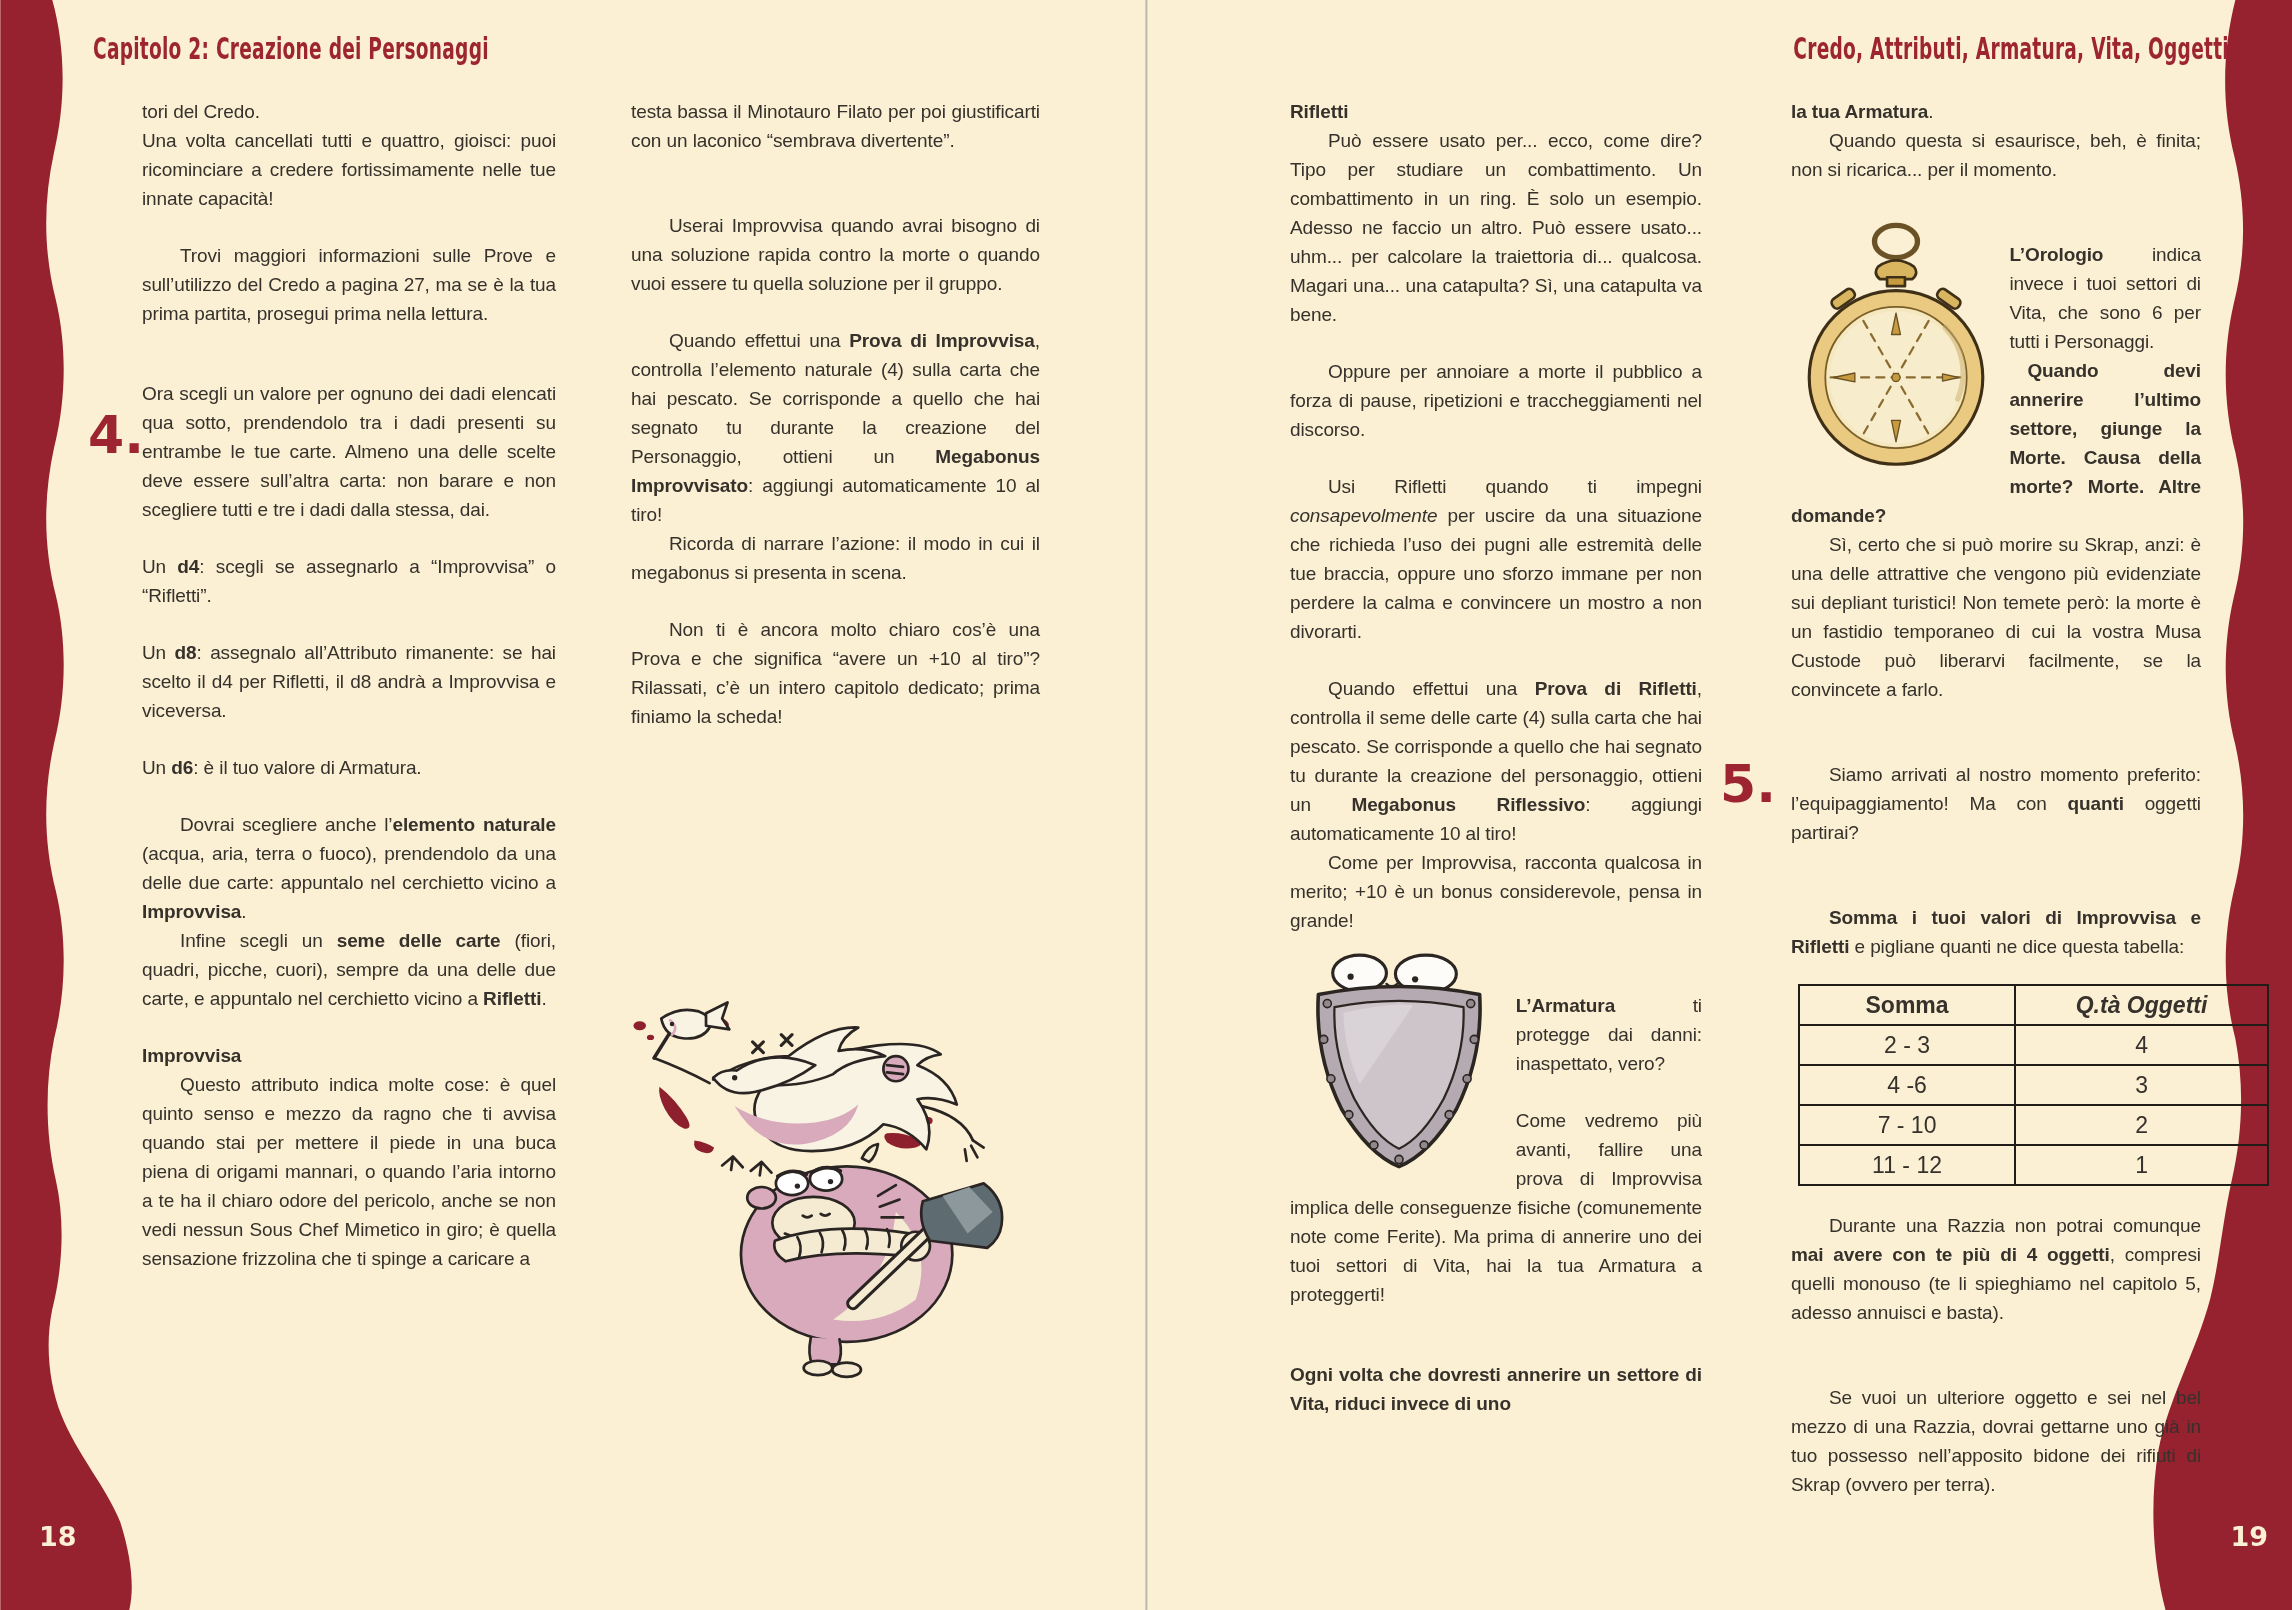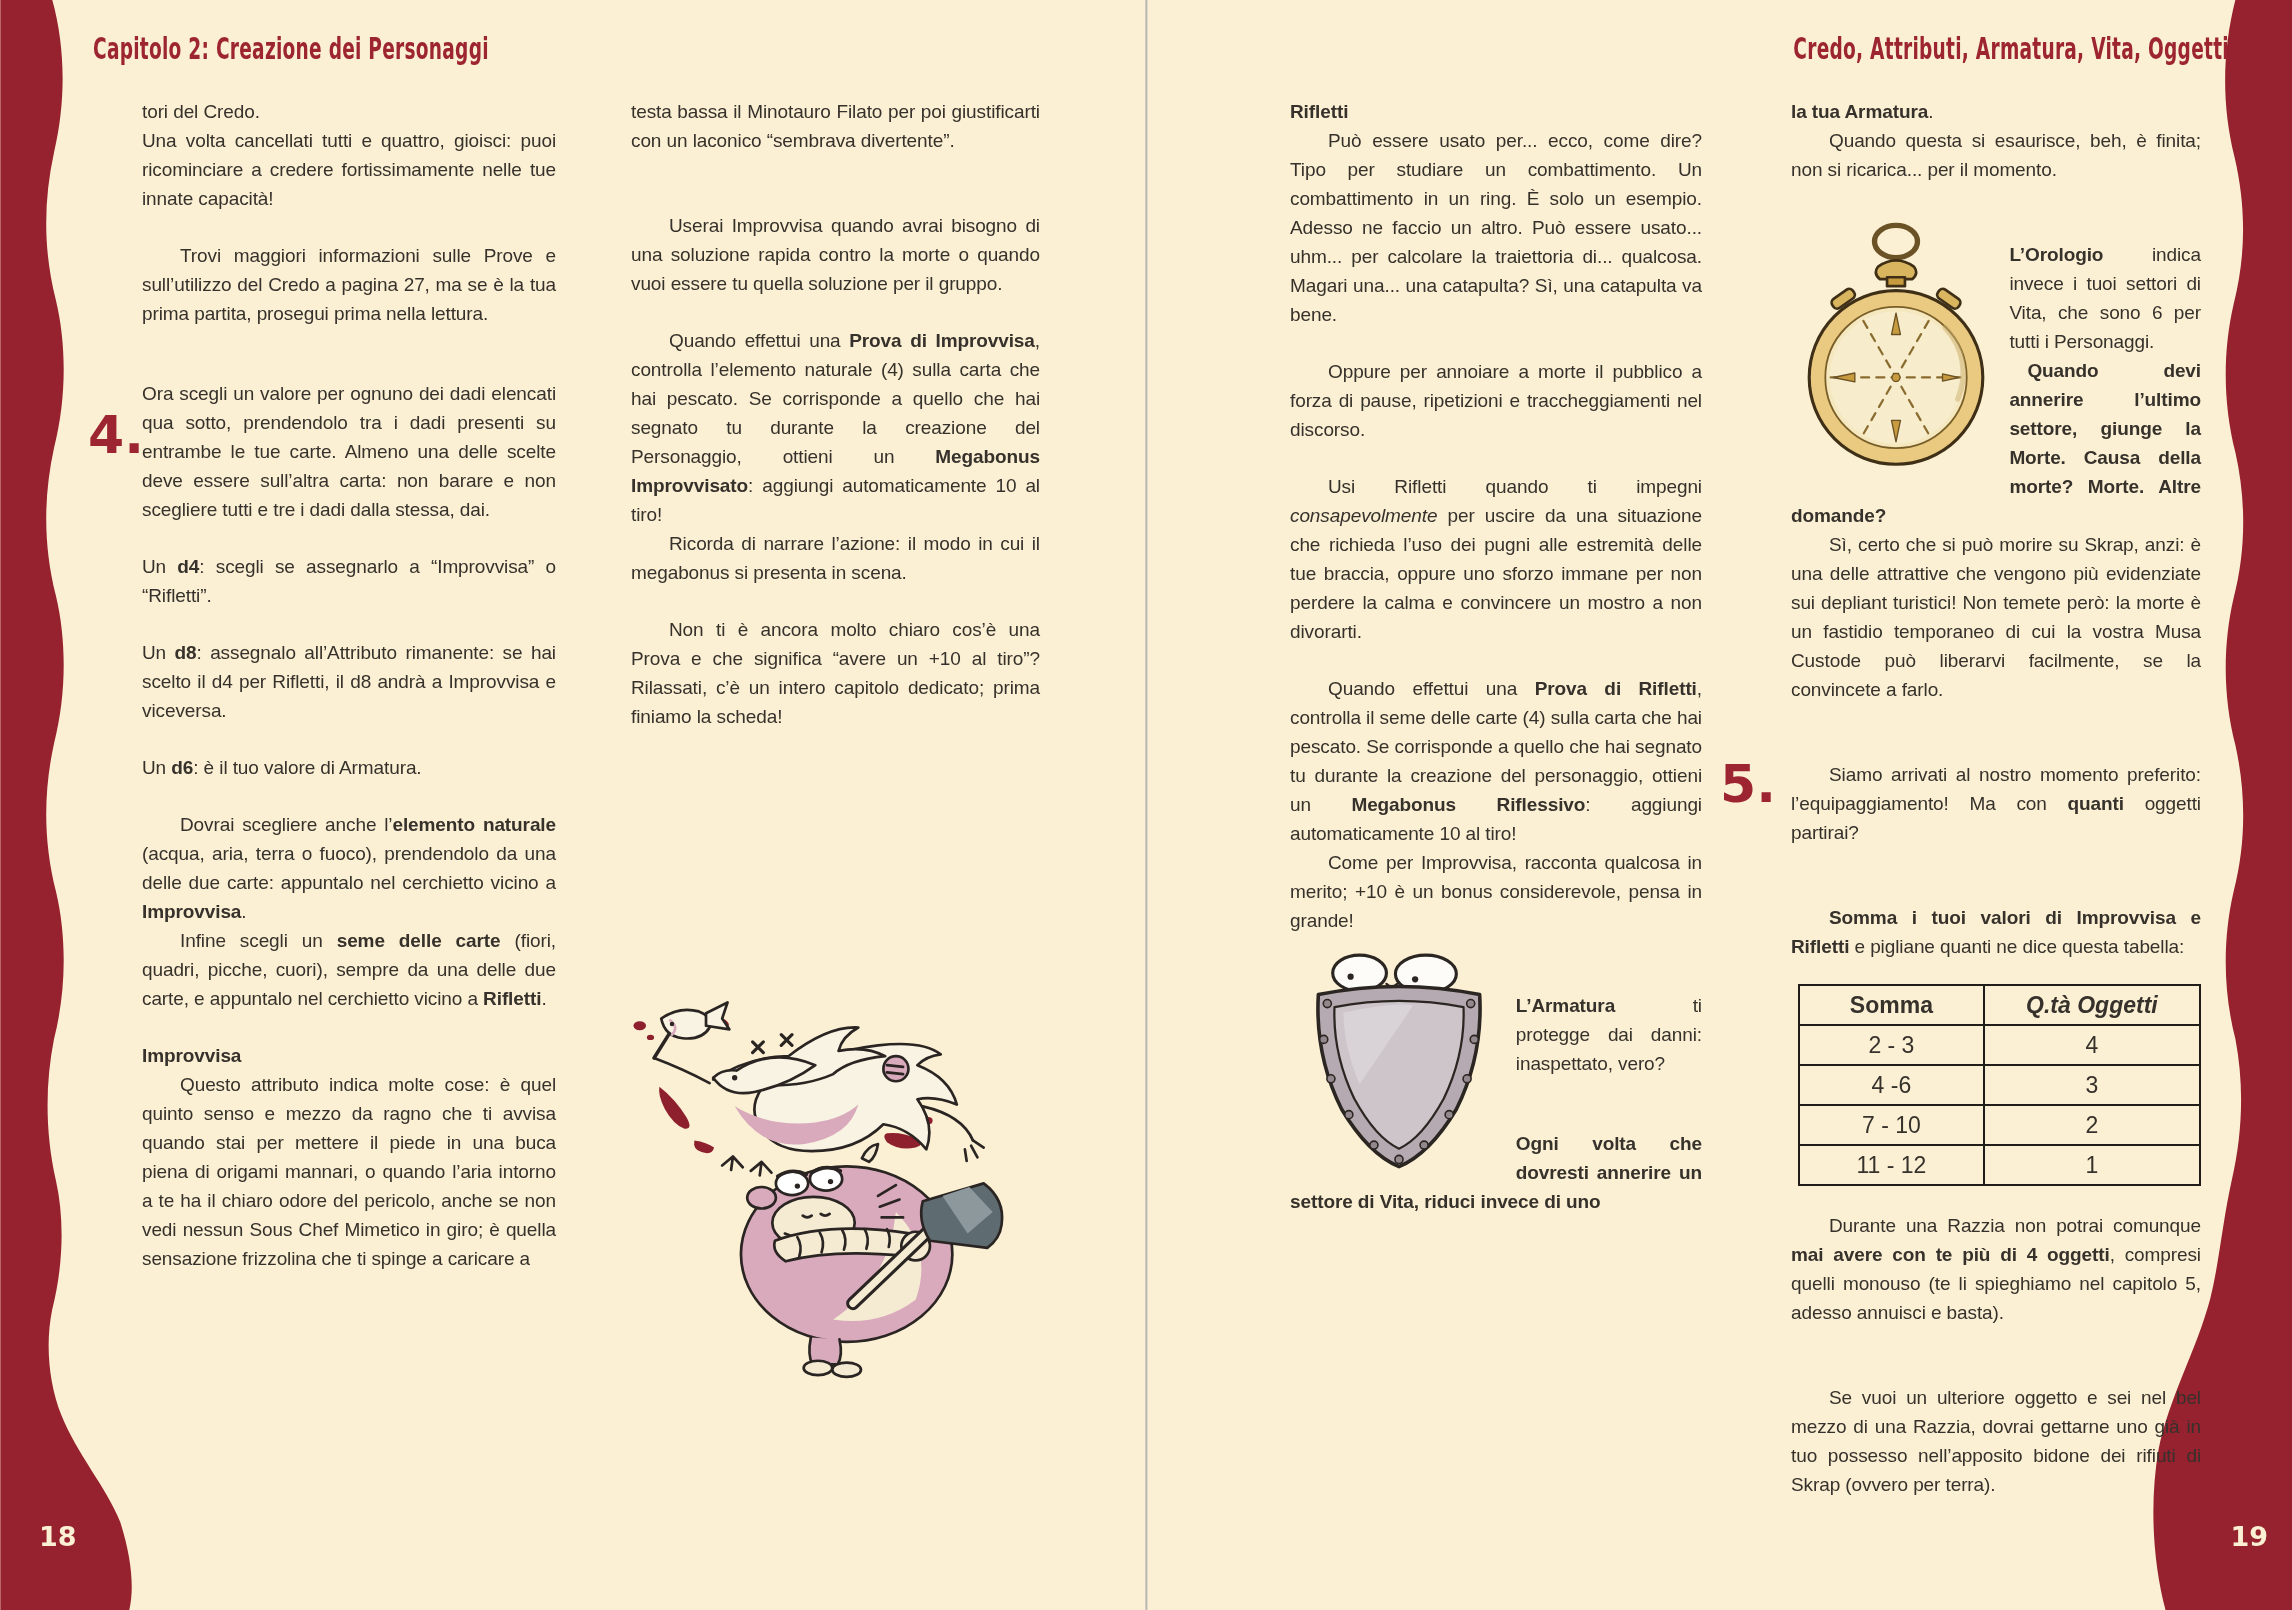"Somma" .obj-table { width: 403px -> 471px }
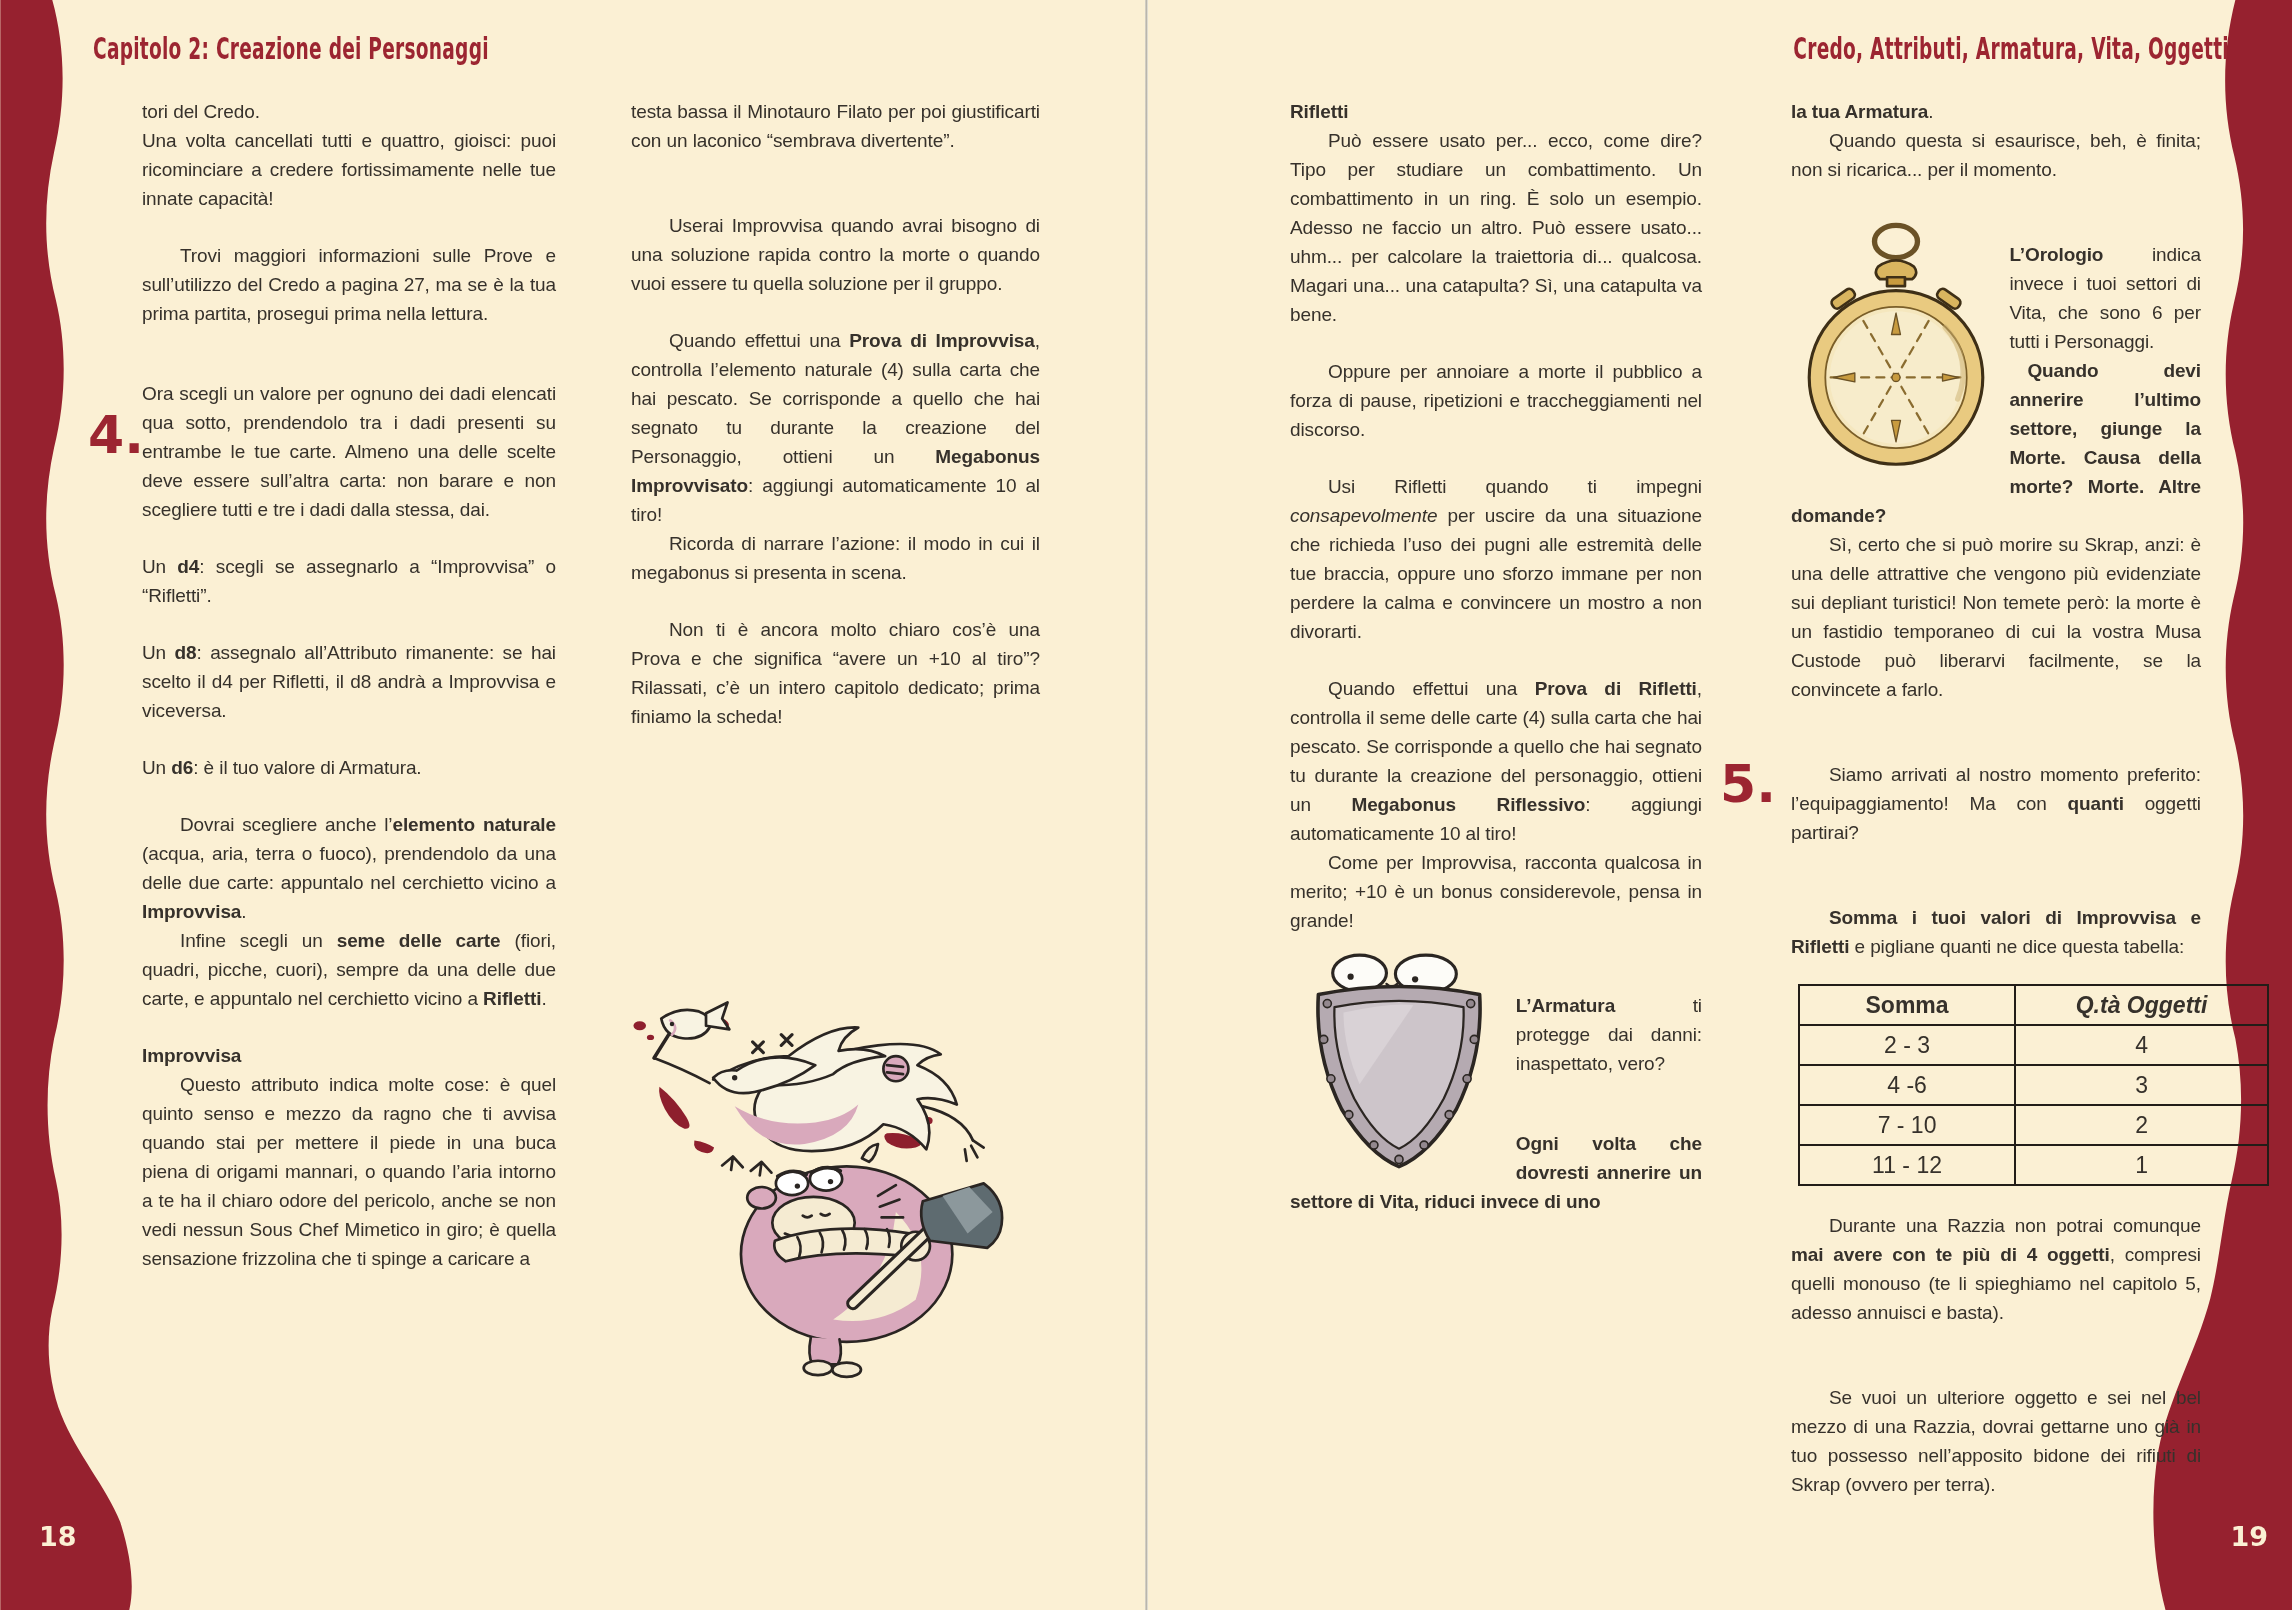"Come vedremo più avanti, fallire" p.para { html: none -> <p>Come vedremo più avanti, fallire una prova di Improvvisa implica delle conseguenze fisiche (comunemente note come Ferite). Ma prima di annerire uno dei tuoi settori di Vita, hai la tua Armatura a proteggerti!</p> }
